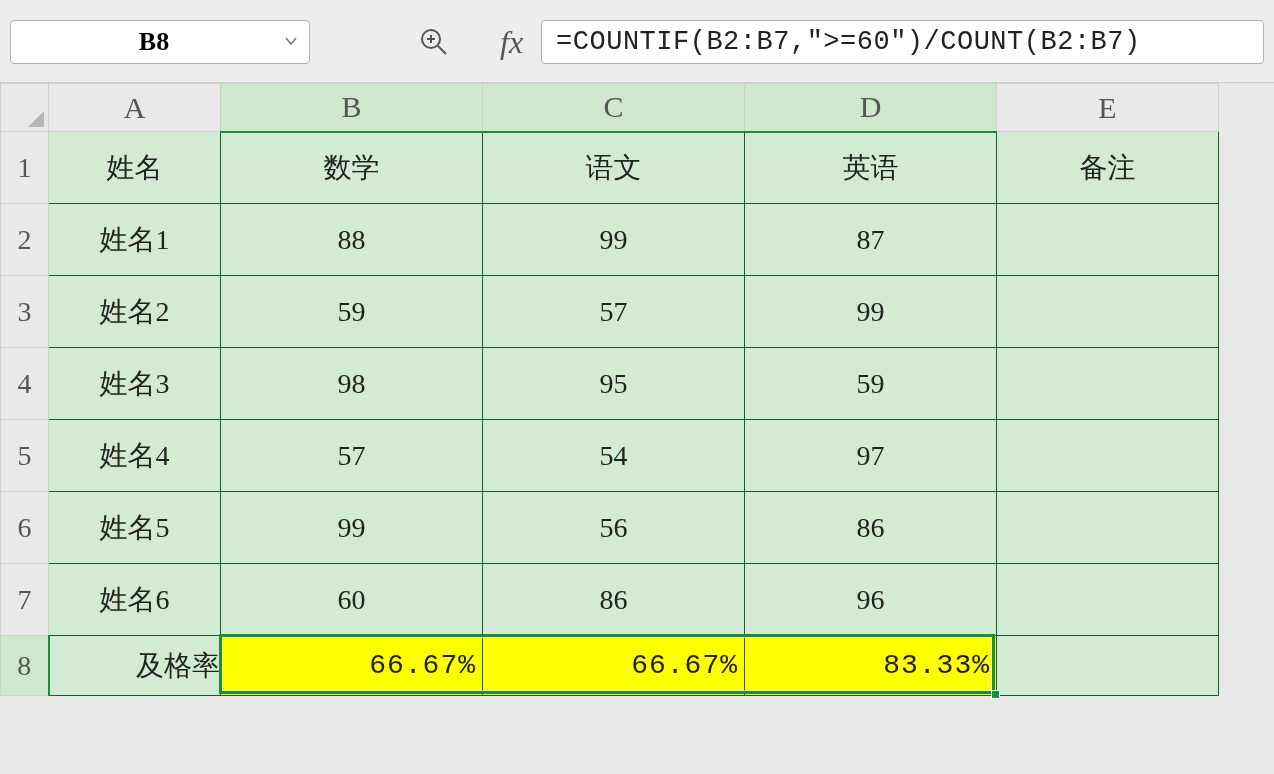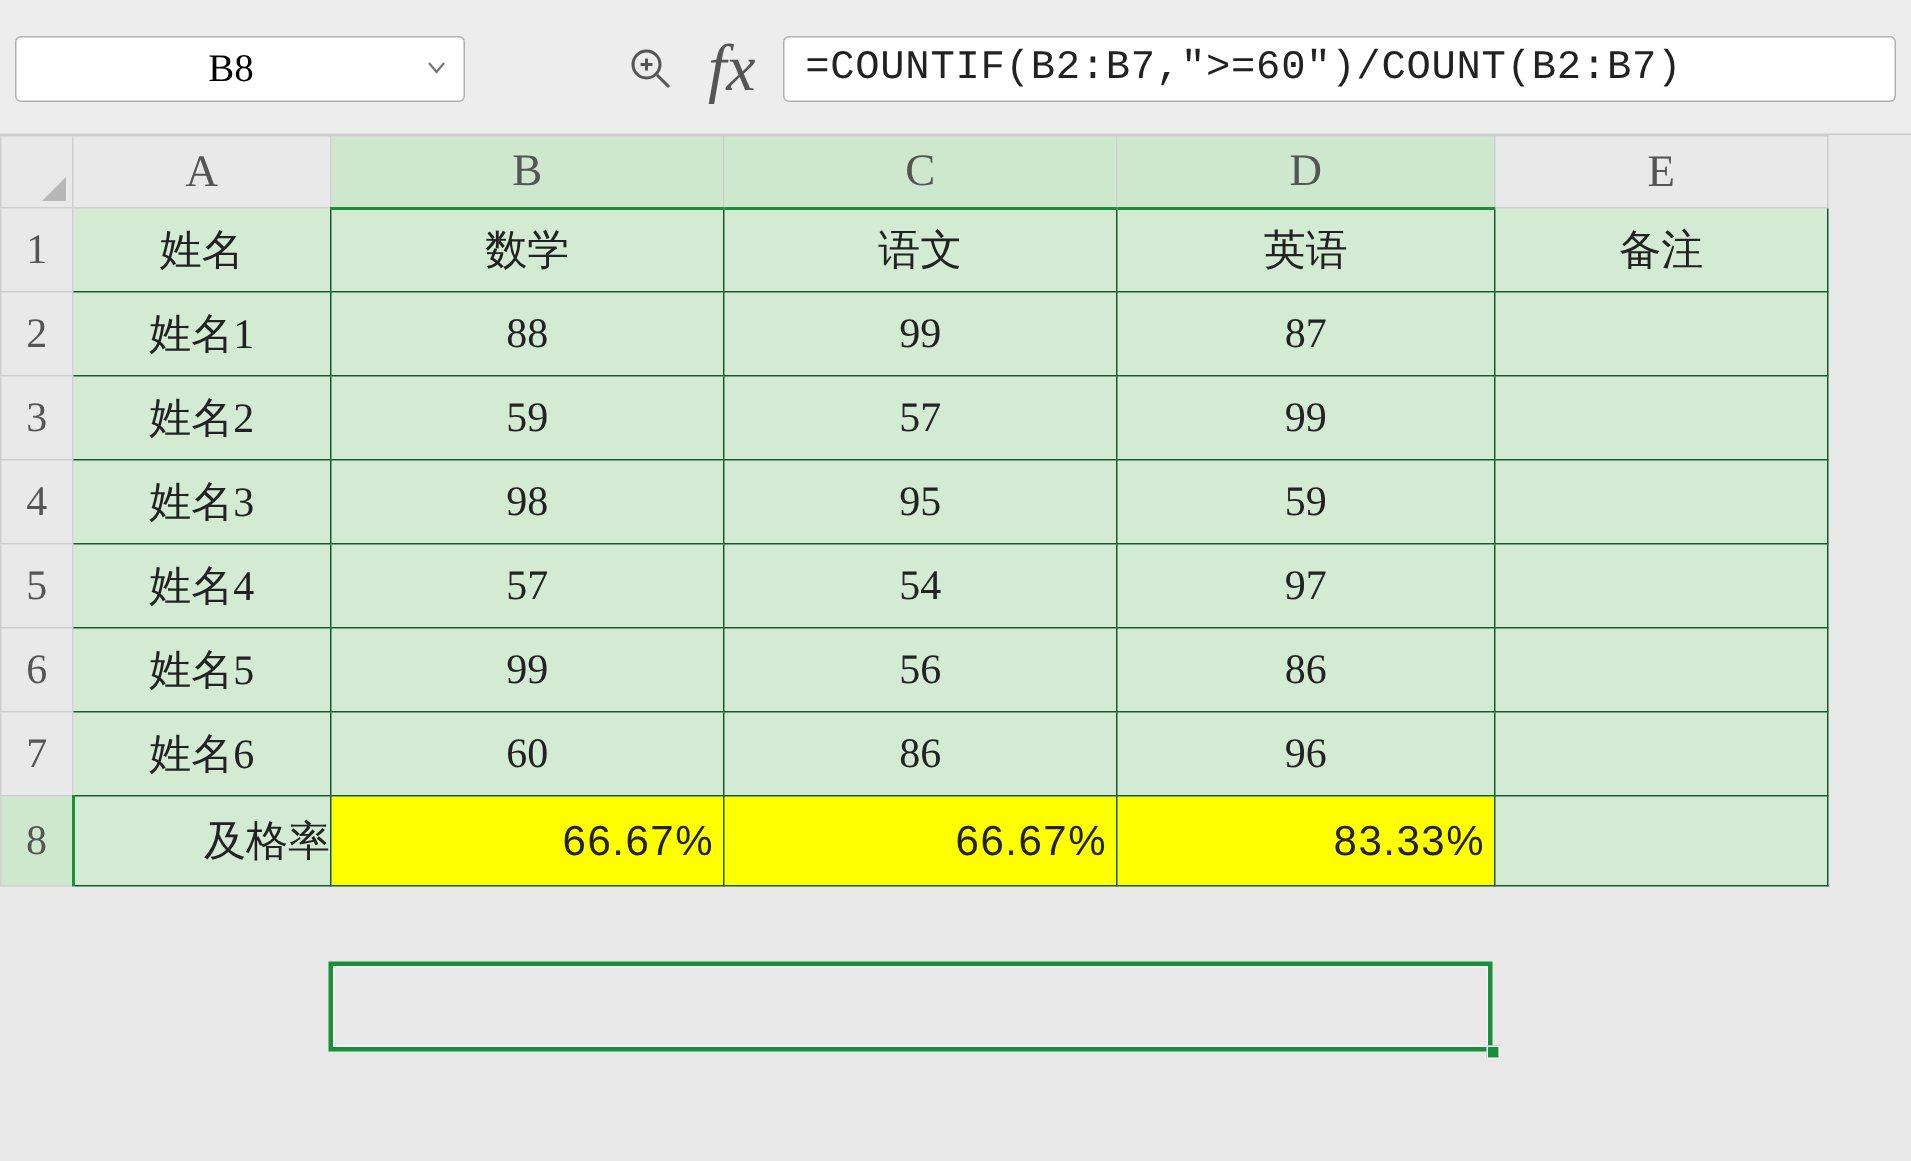"B8" .name-box { font-weight: none -> bold }
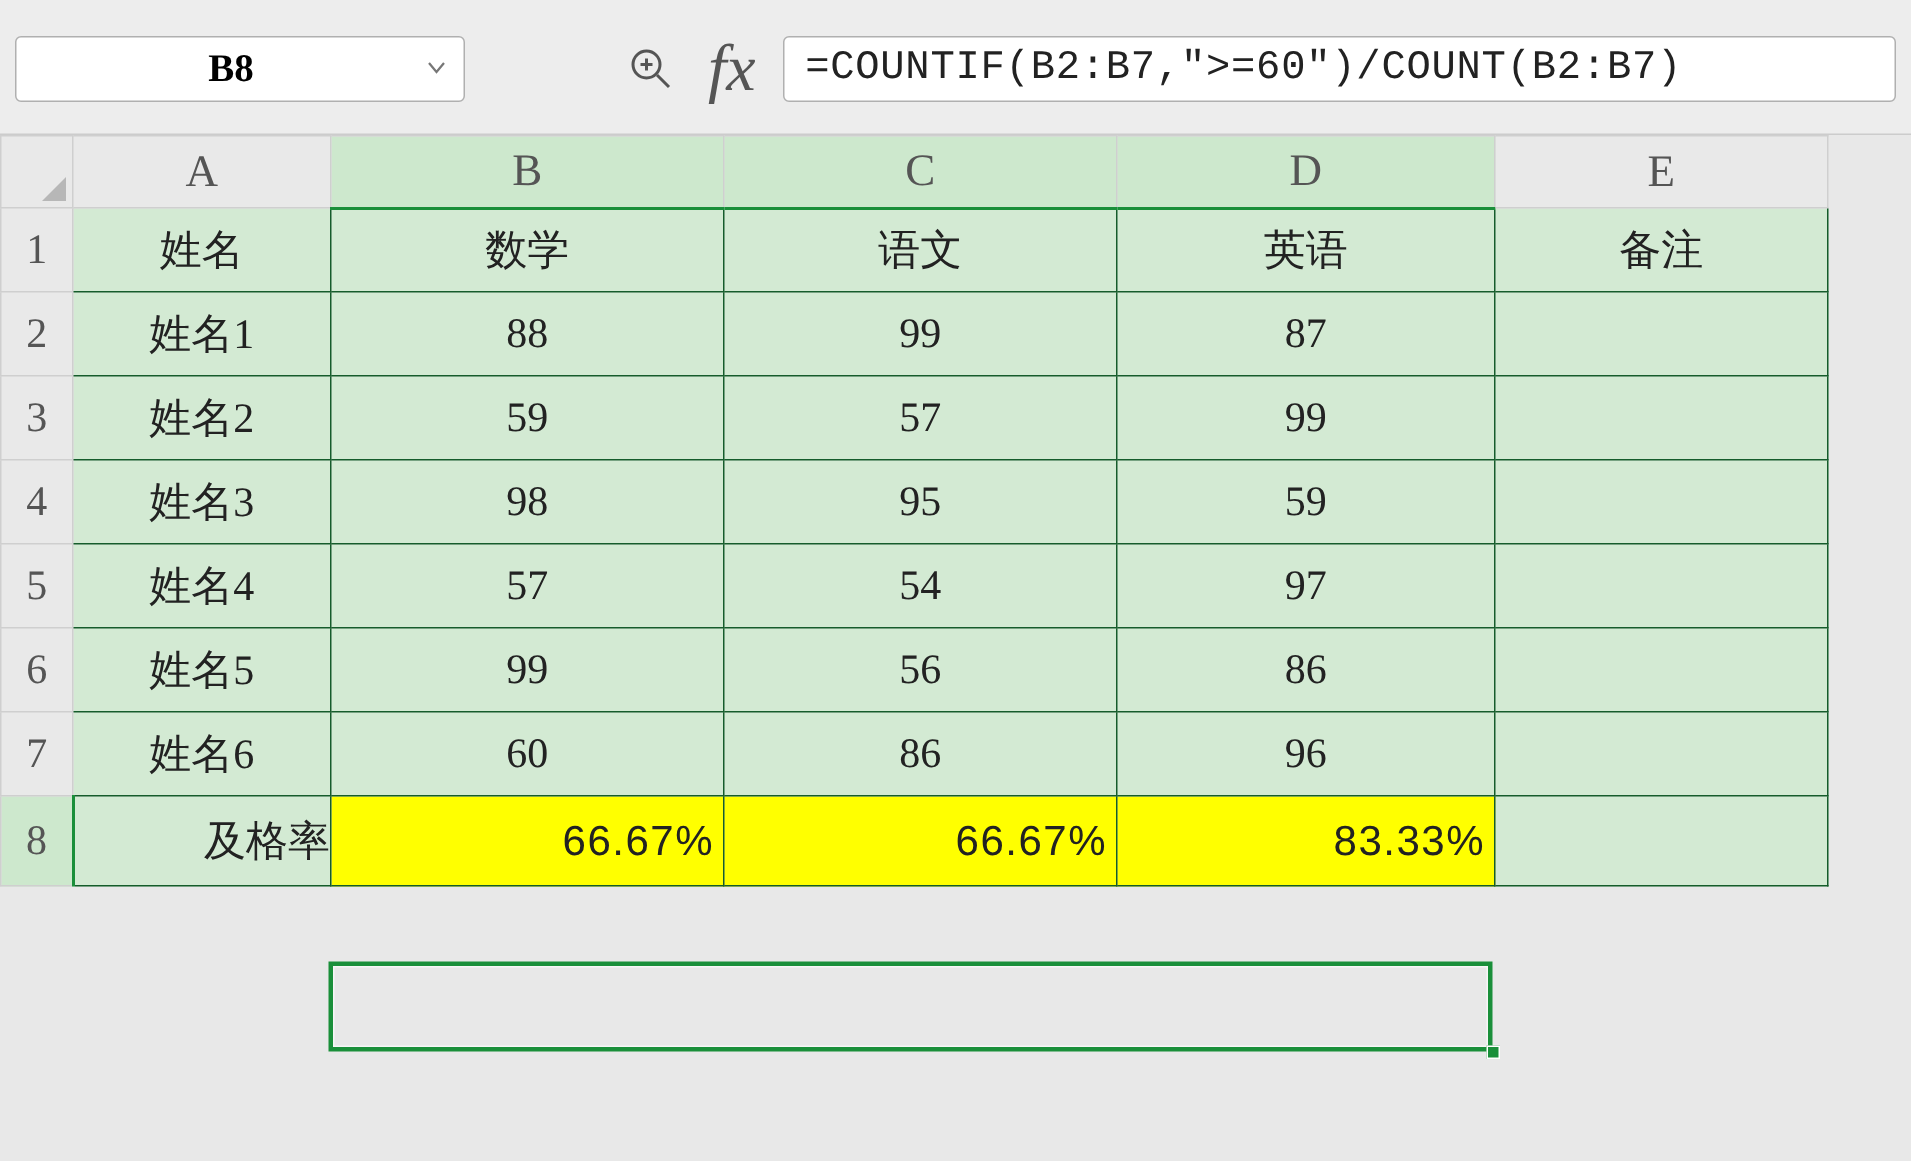"fx" .fb-icons .fx { font-size: 44px -> 32px; margin-left: none -> 28px }
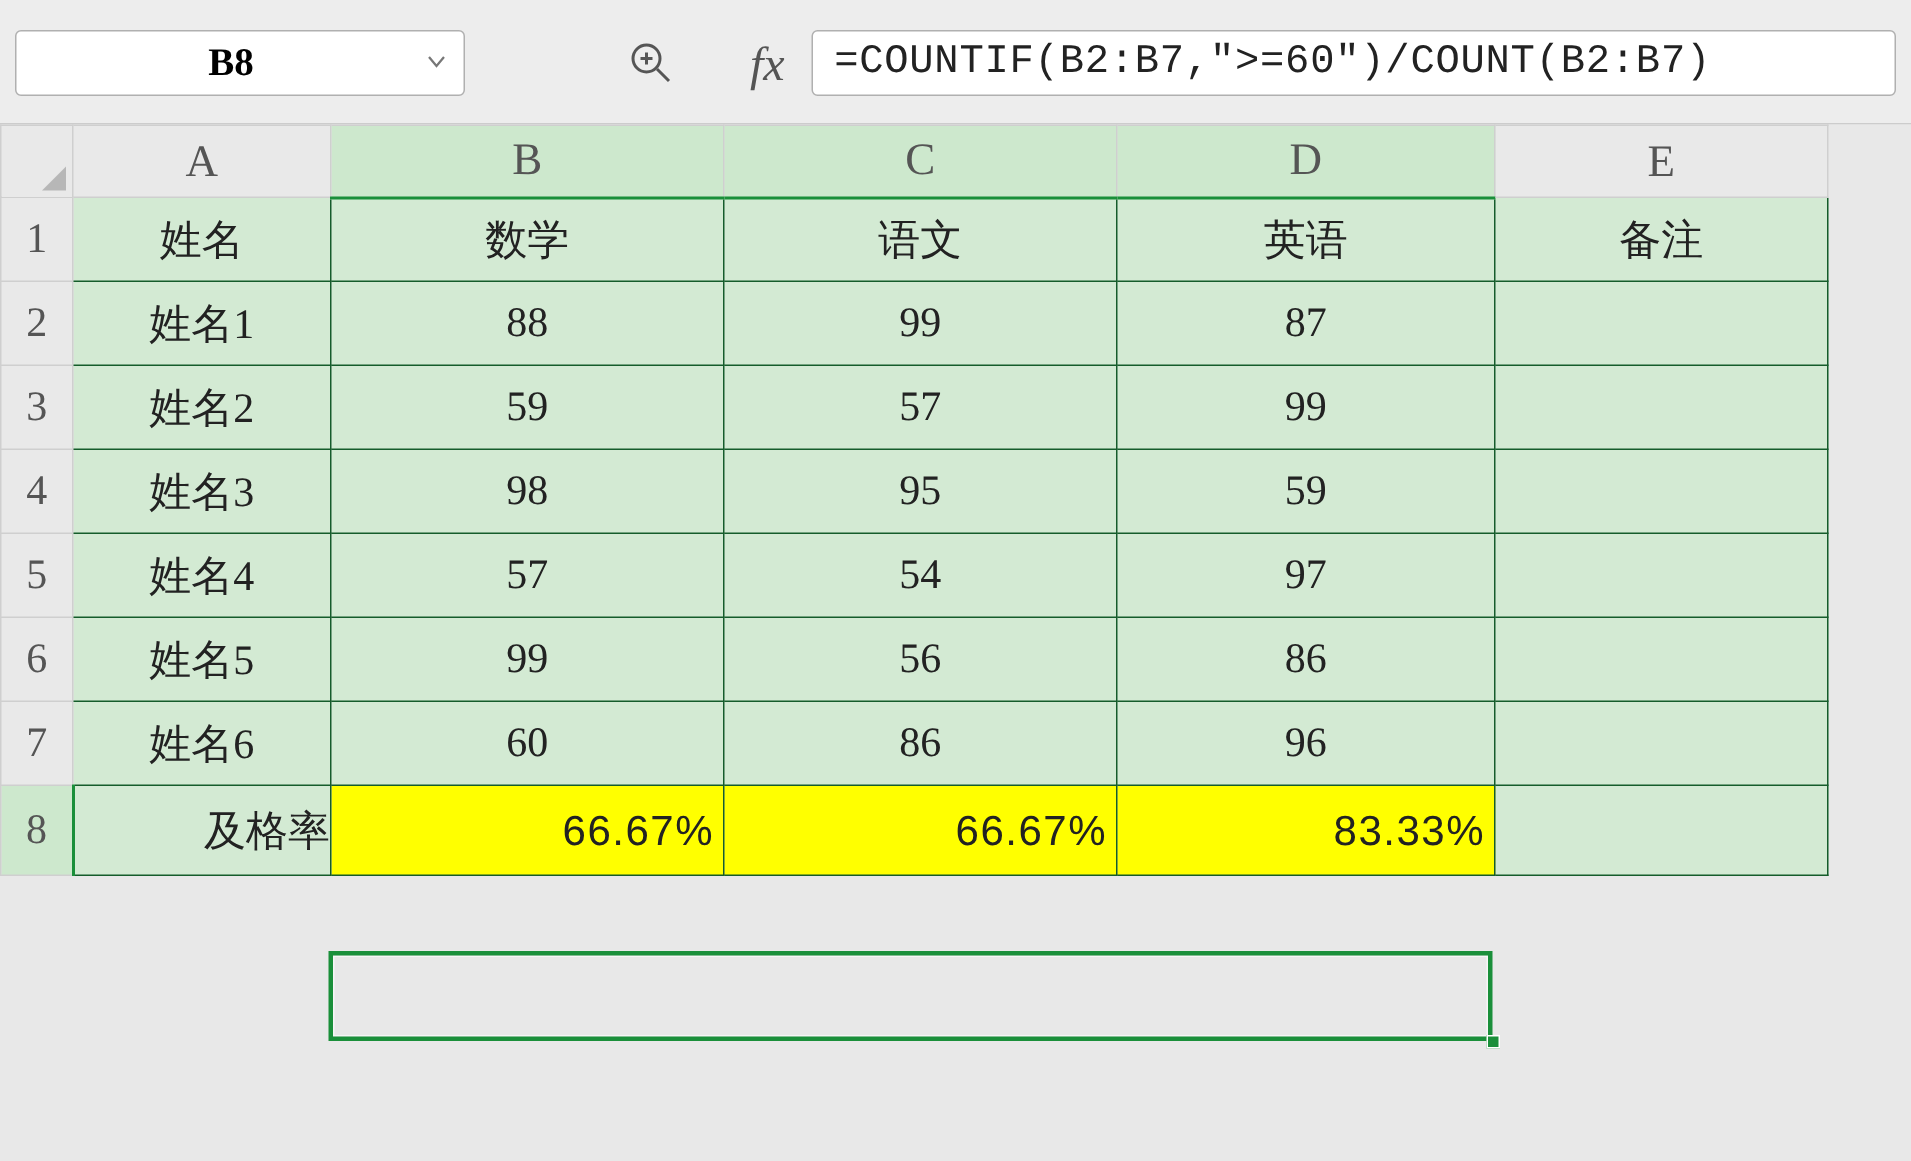"姓名" .cell { height: 56px -> 72px }
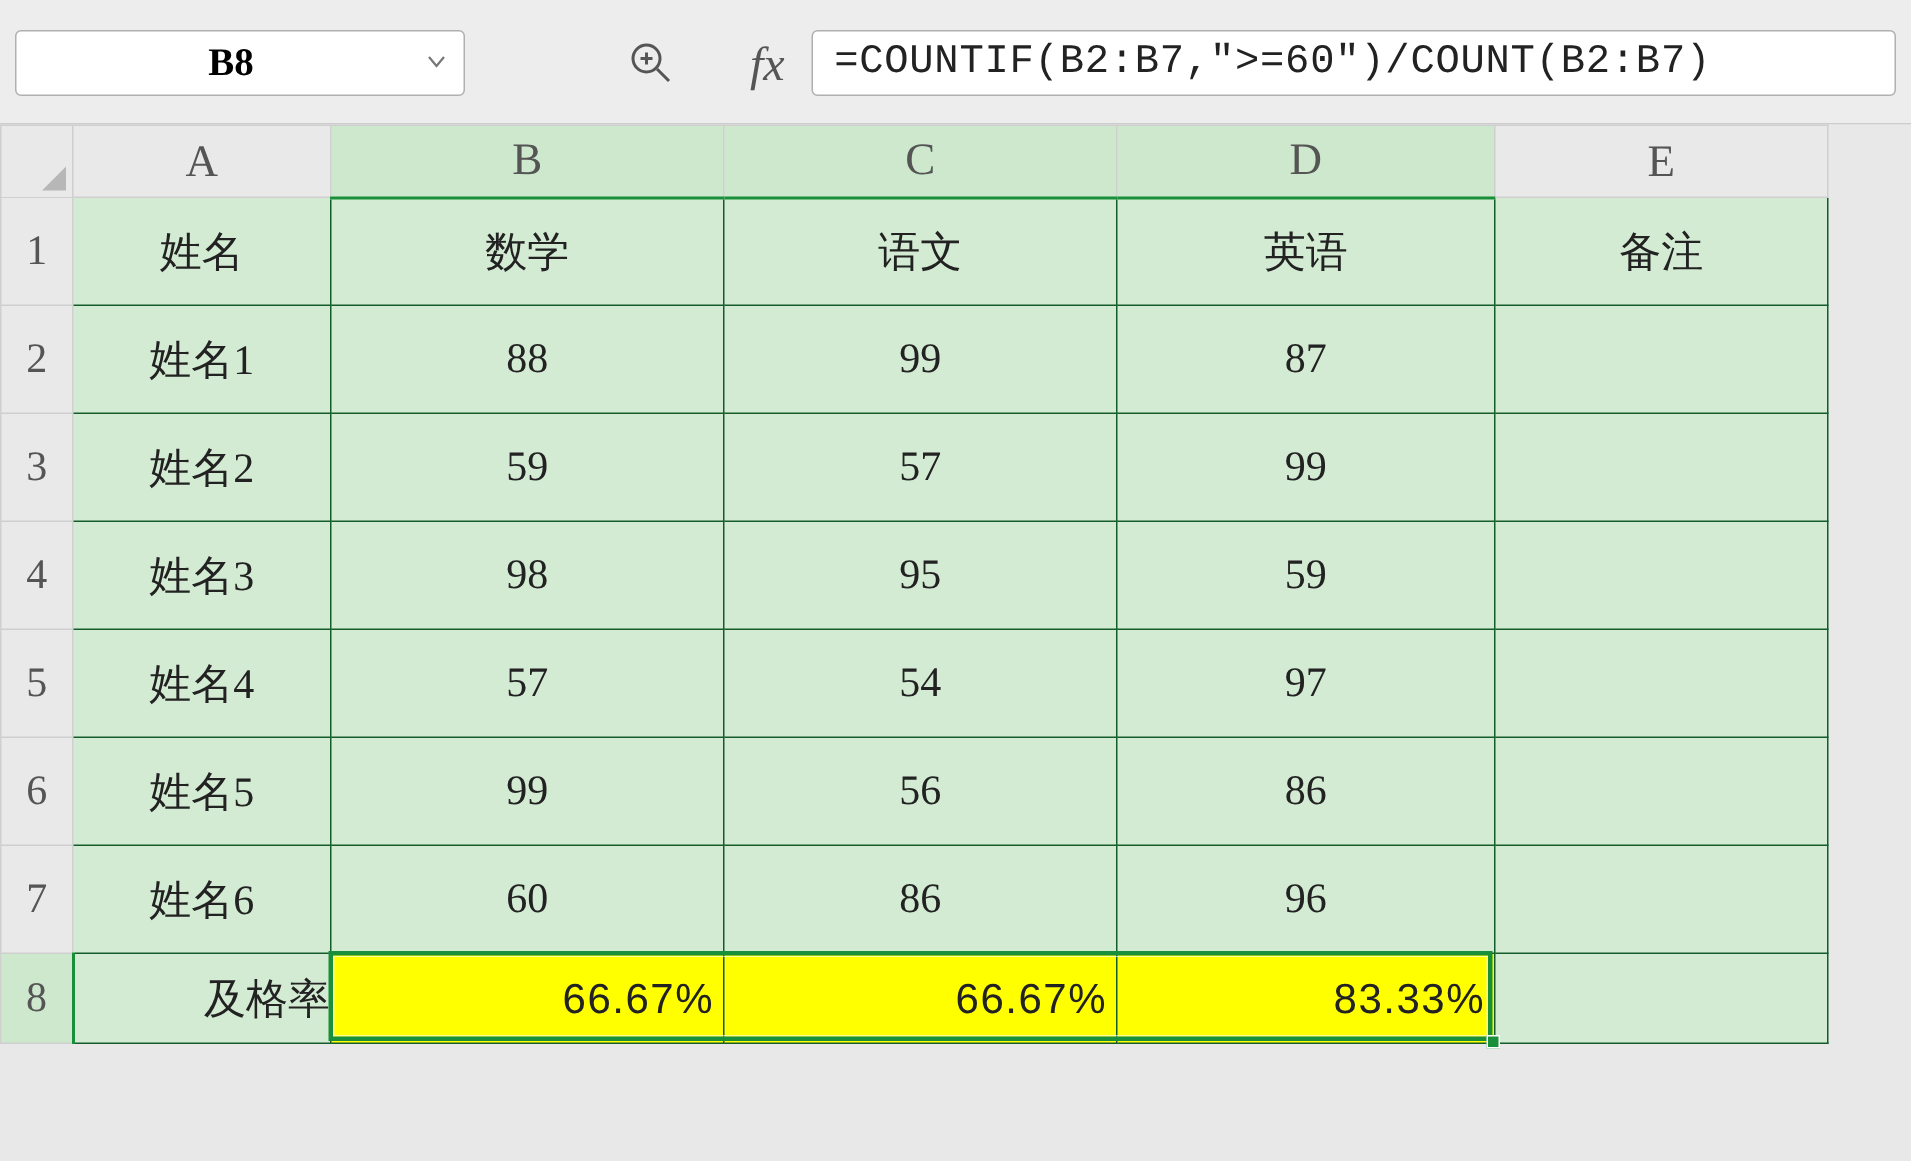"66.67%" .cell.rate { font-family: Liberation Sans, sans-serif -> Liberation Mono, monospace }
